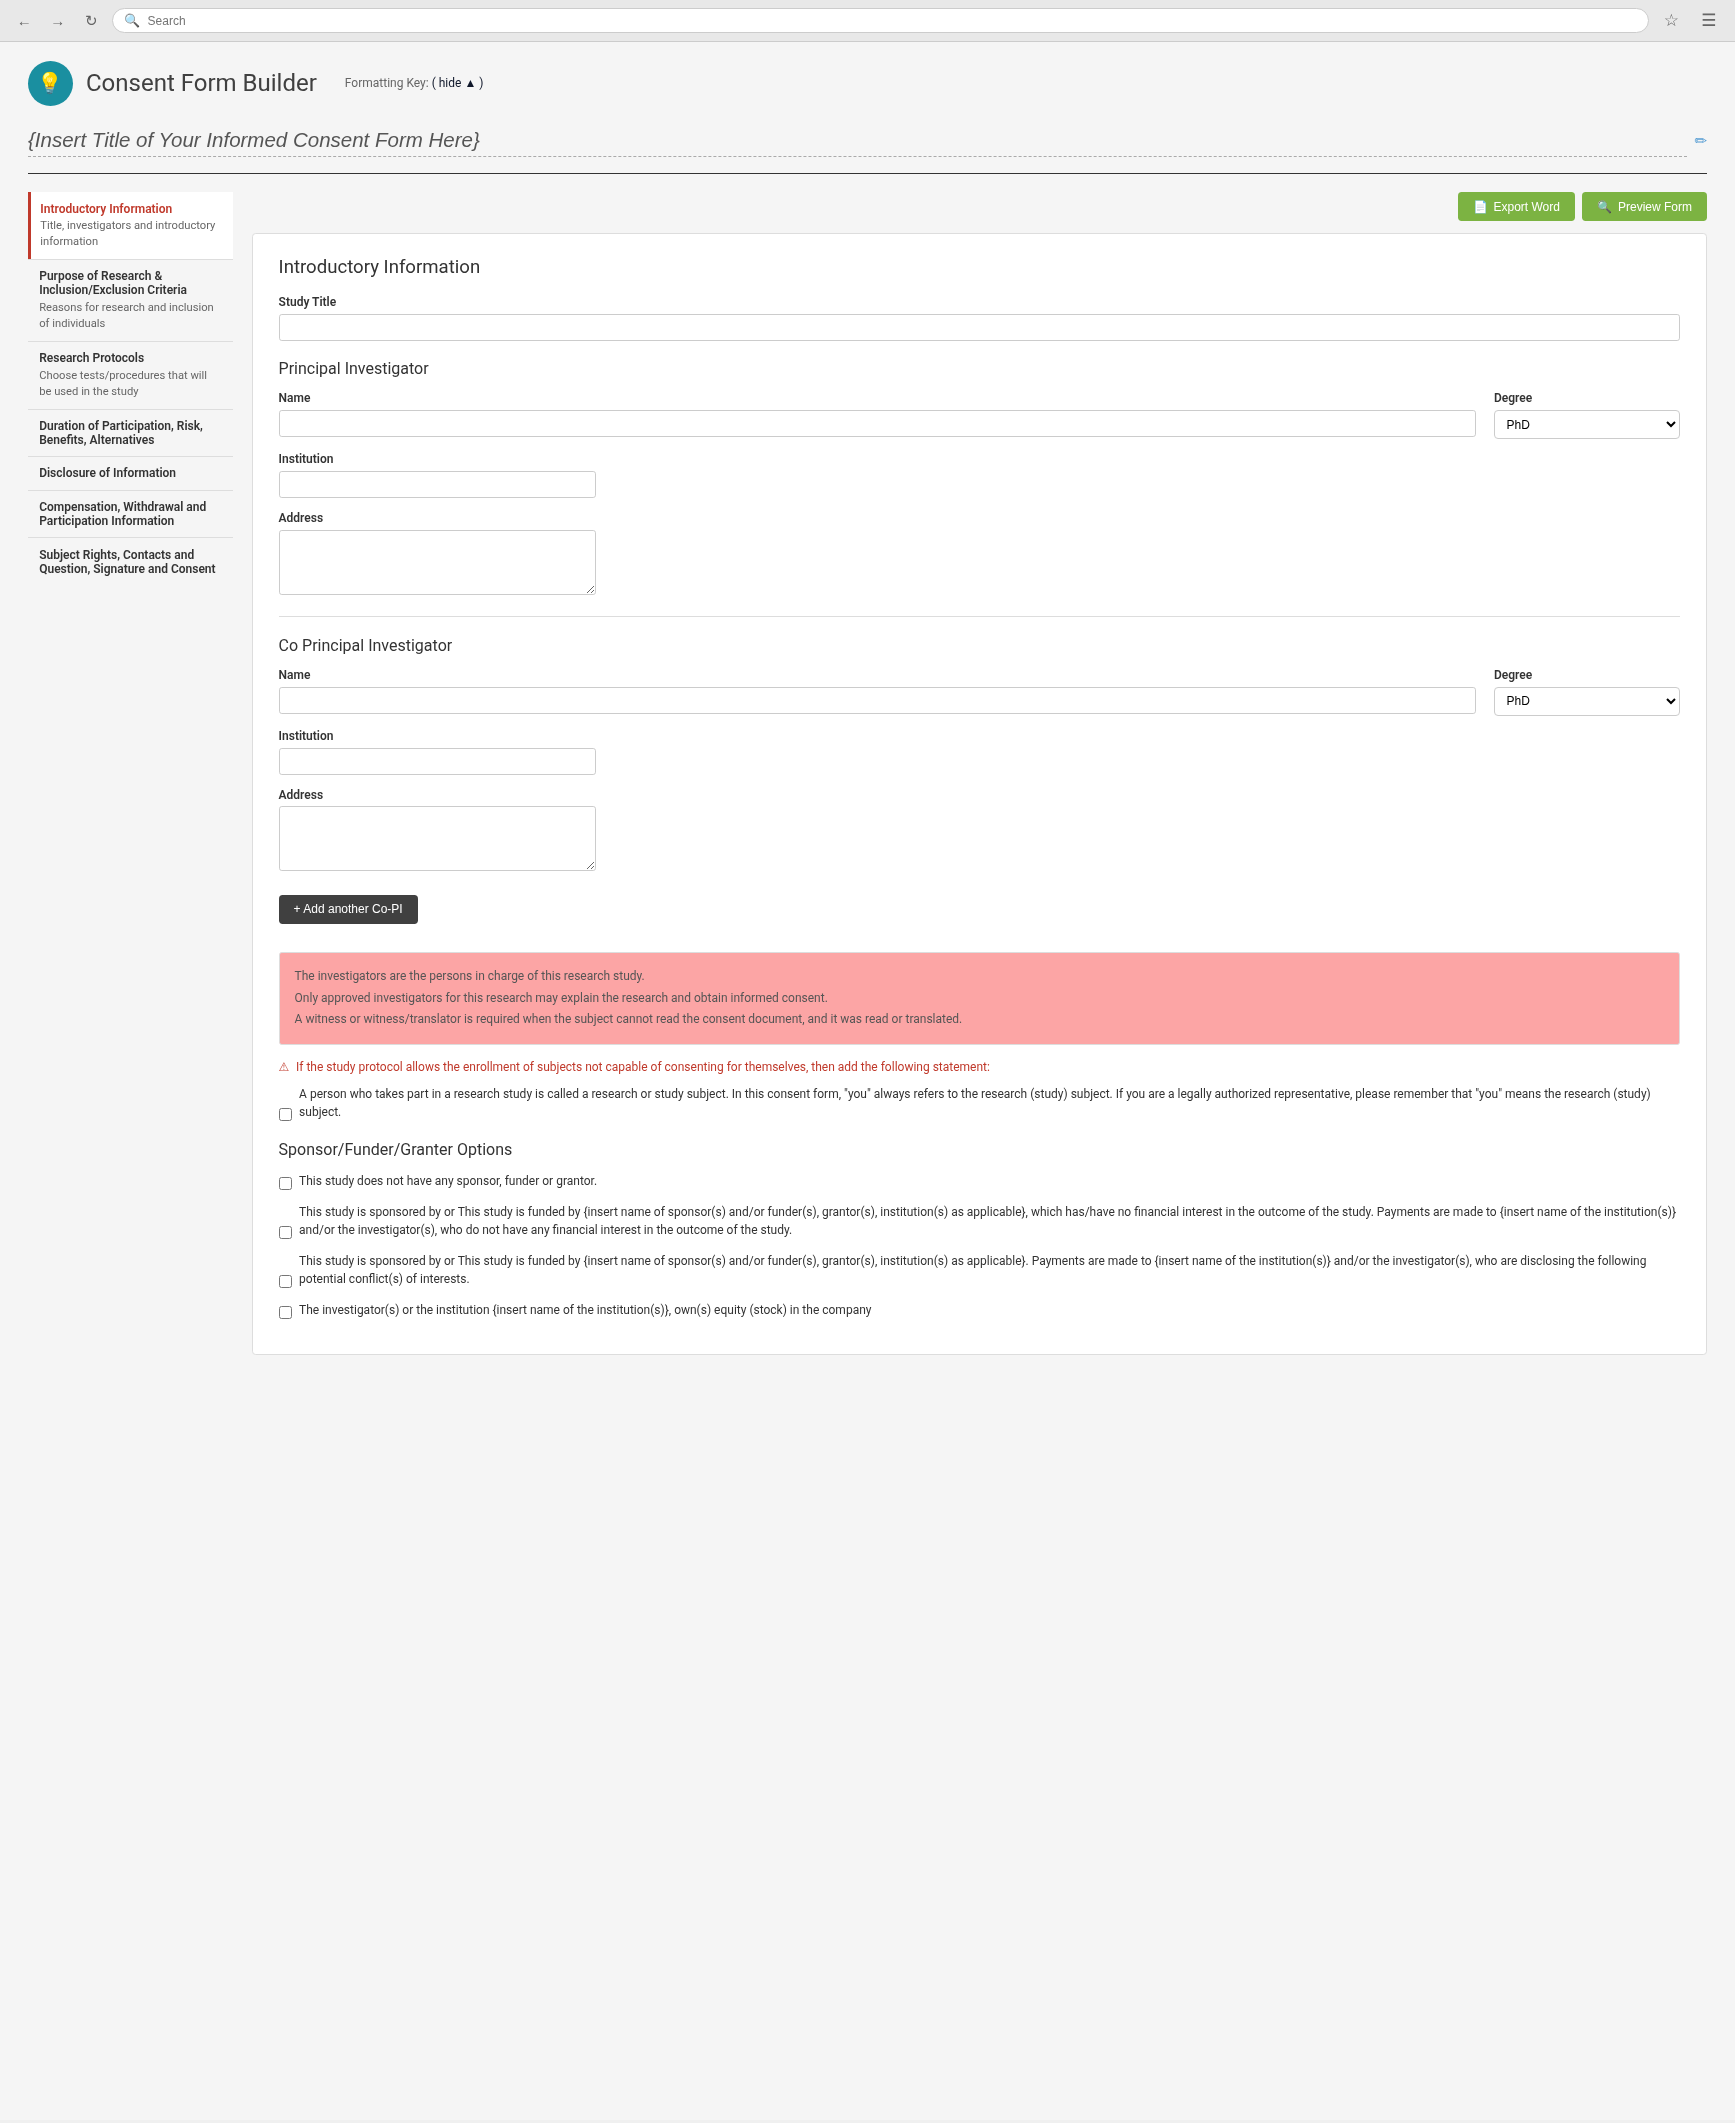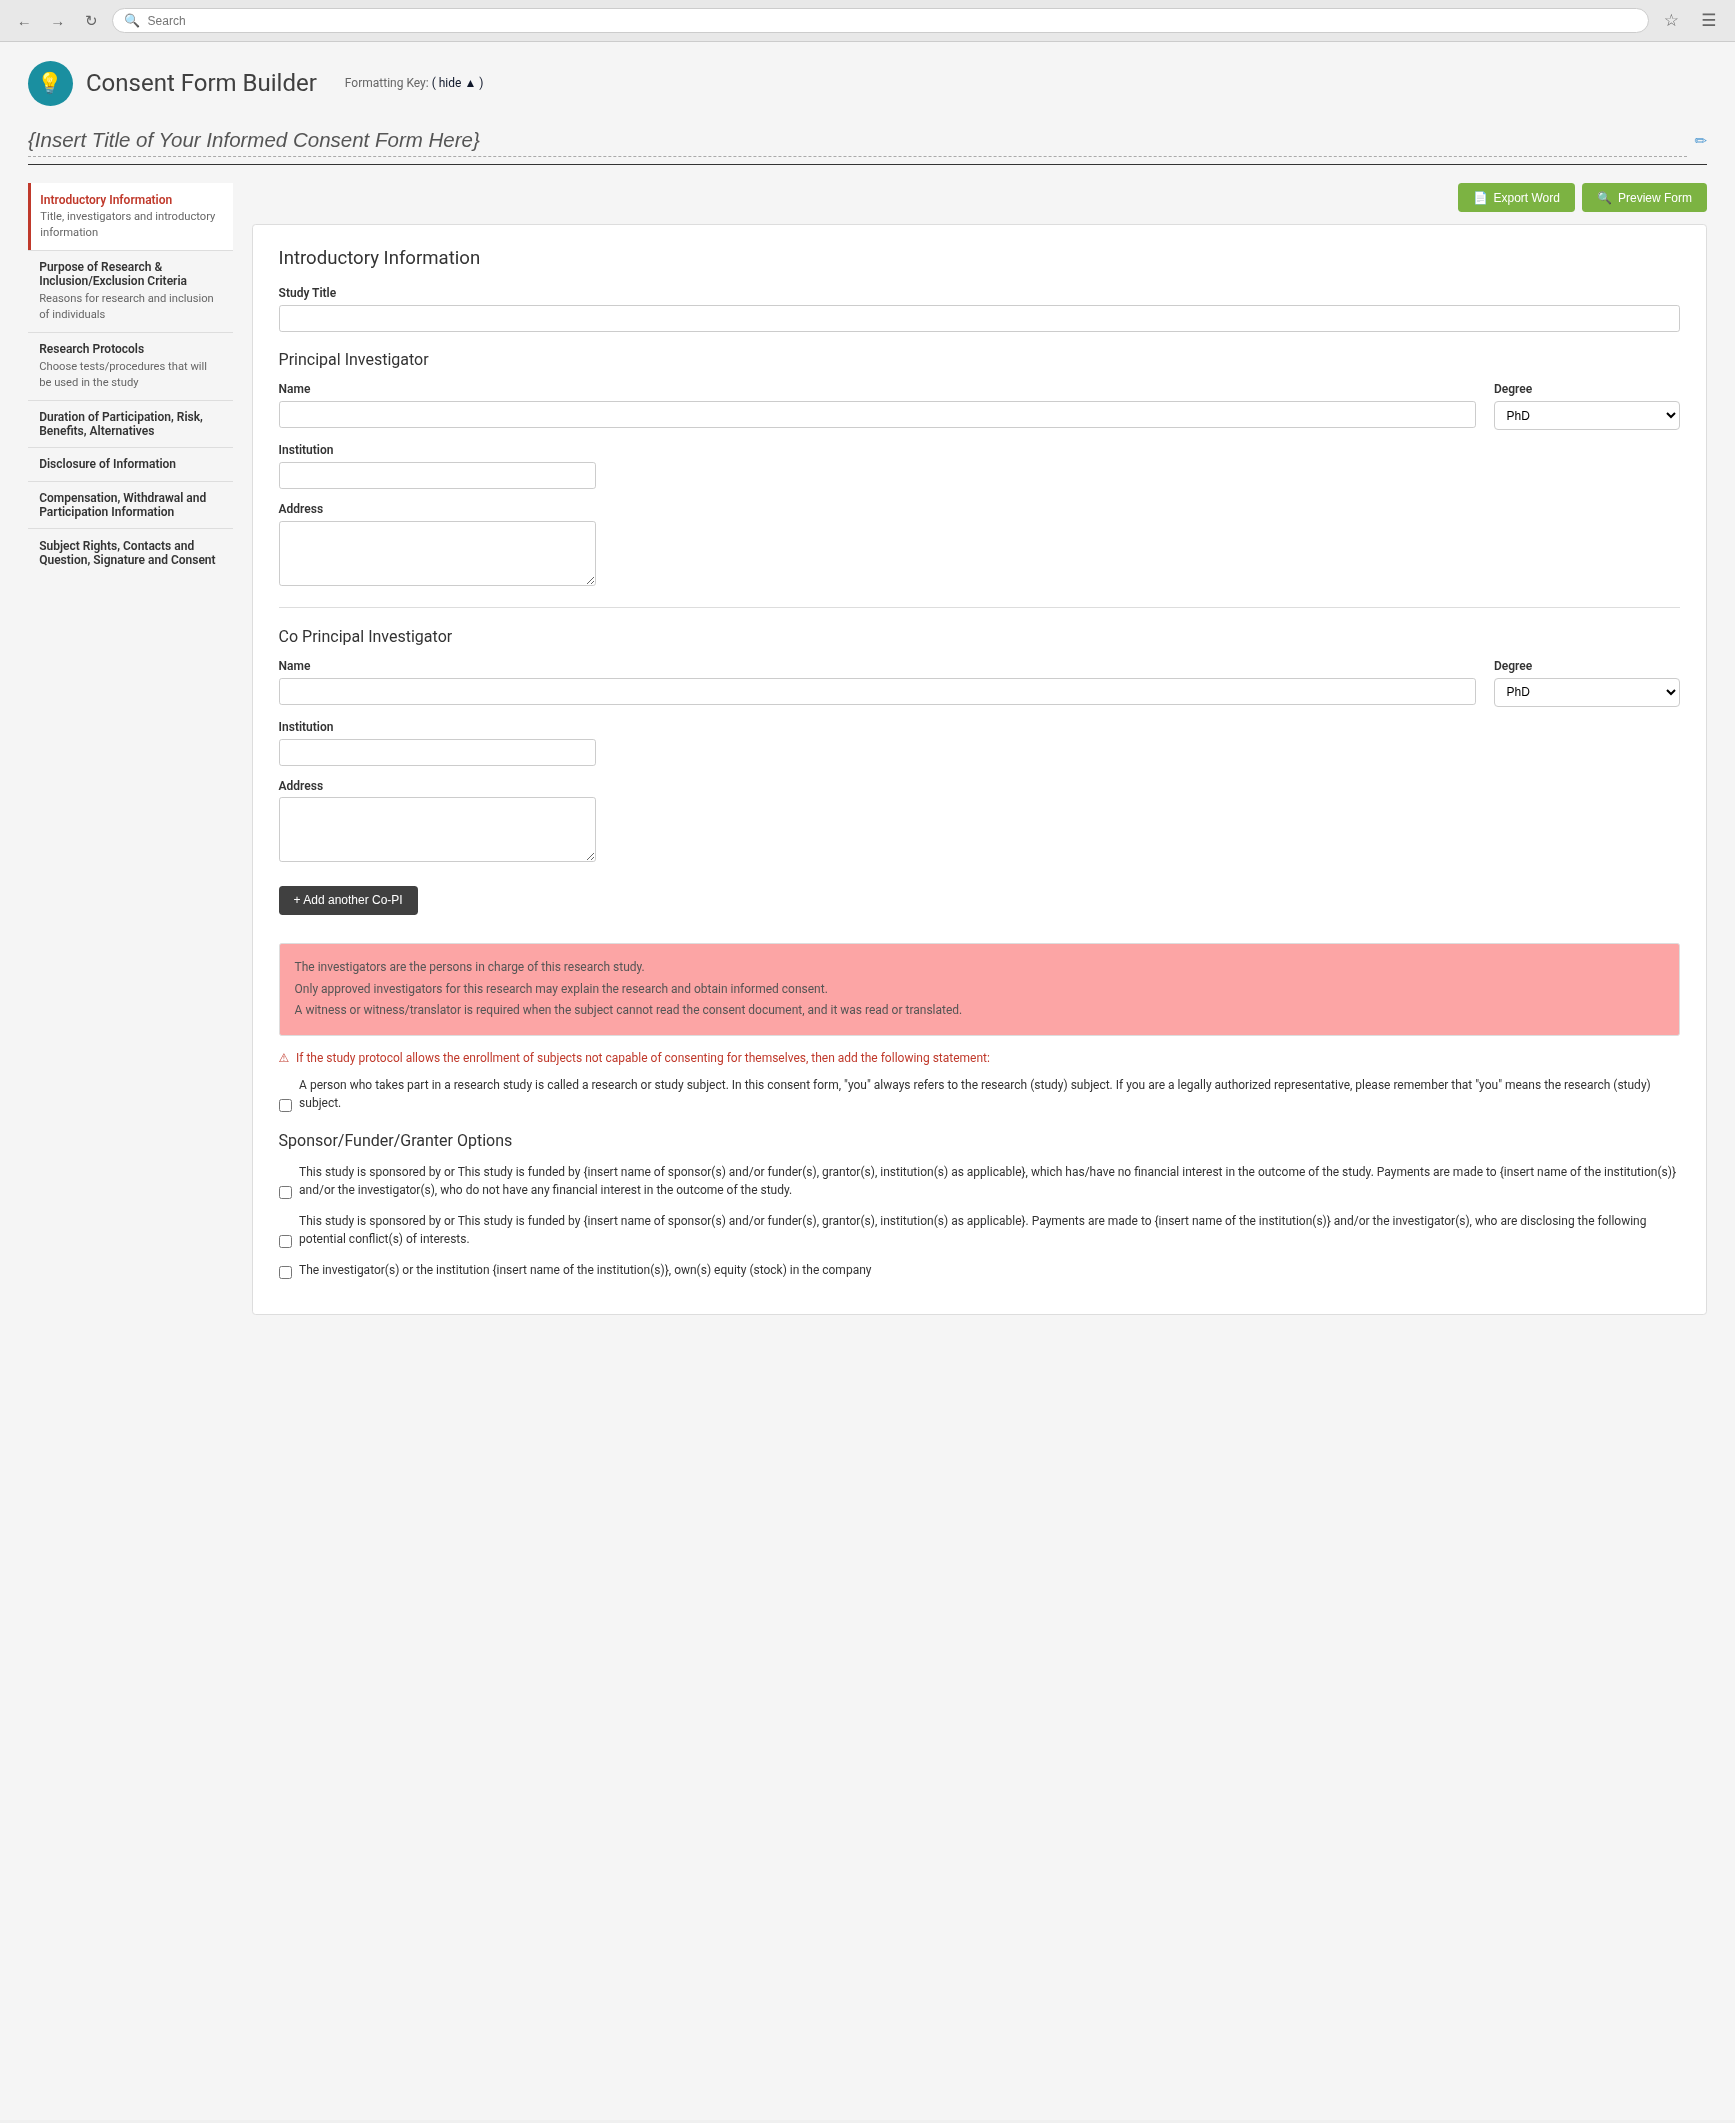"{Insert Title of Your Informed" .form-title-section { padding-bottom: 7px -> 16px }
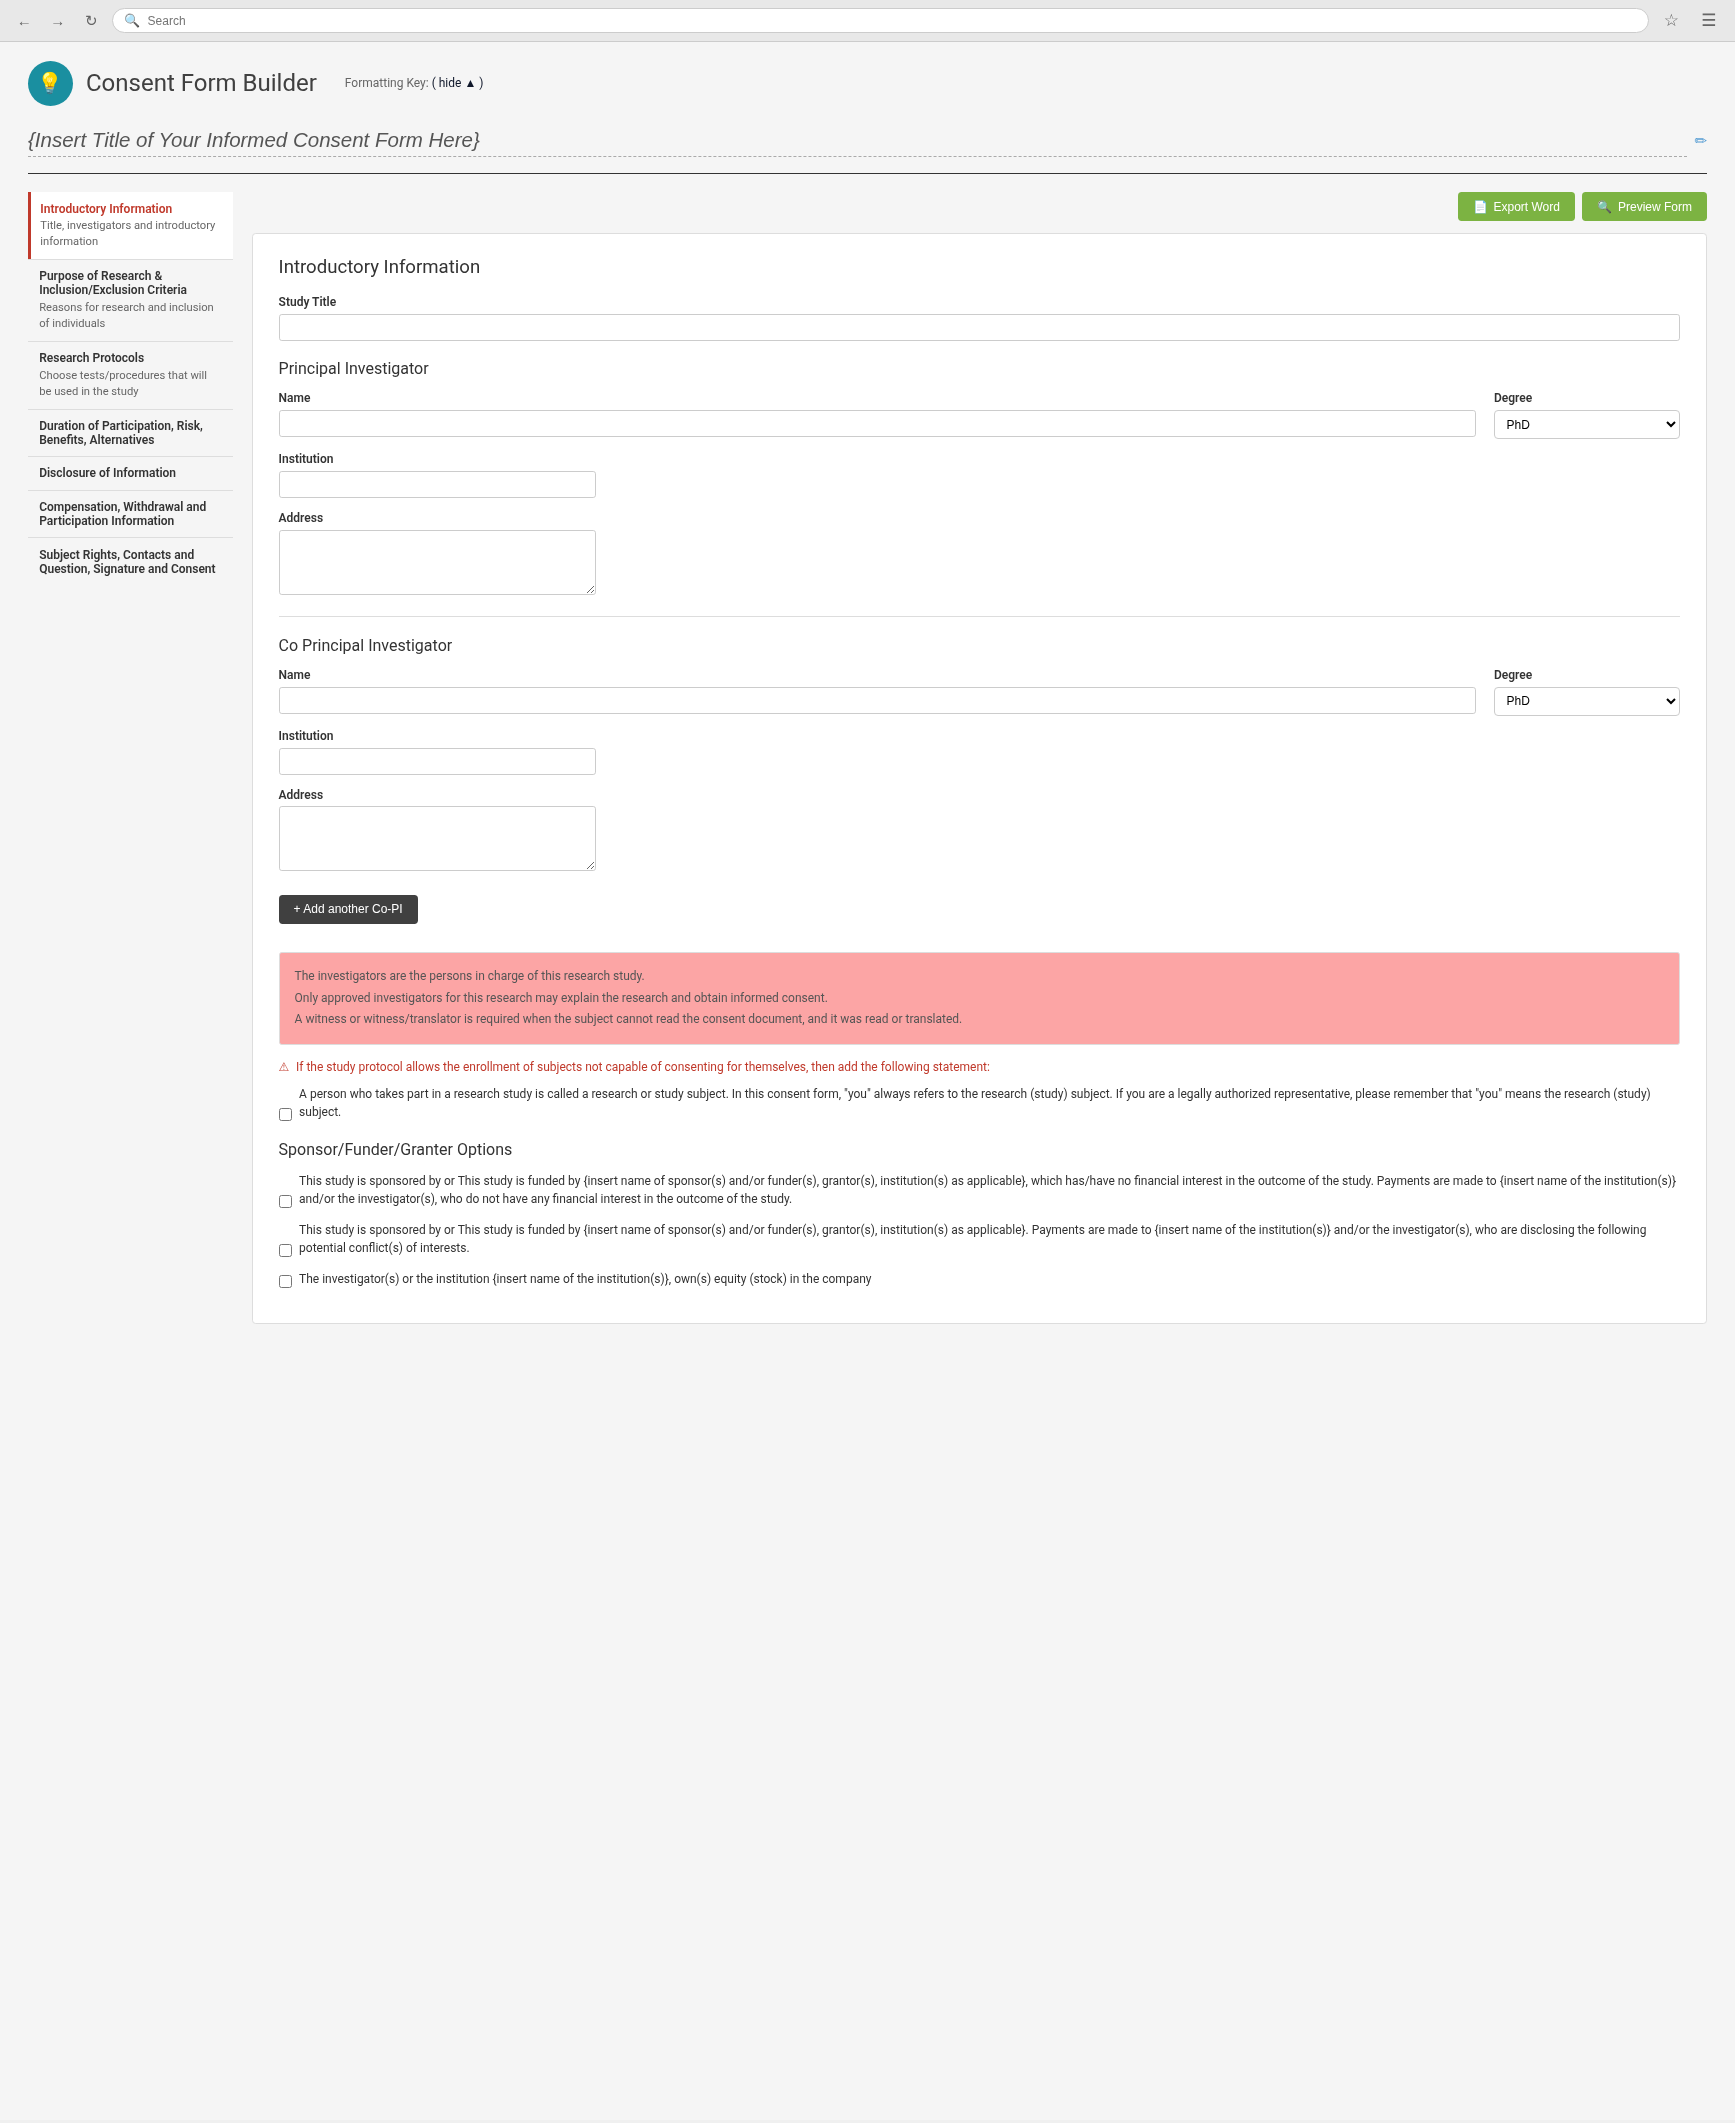"This study does not have" div.checkbox-item { html: none -> <div> <input> <span>This study does not have any sponsor, funder or grantor.</span> </div> }
